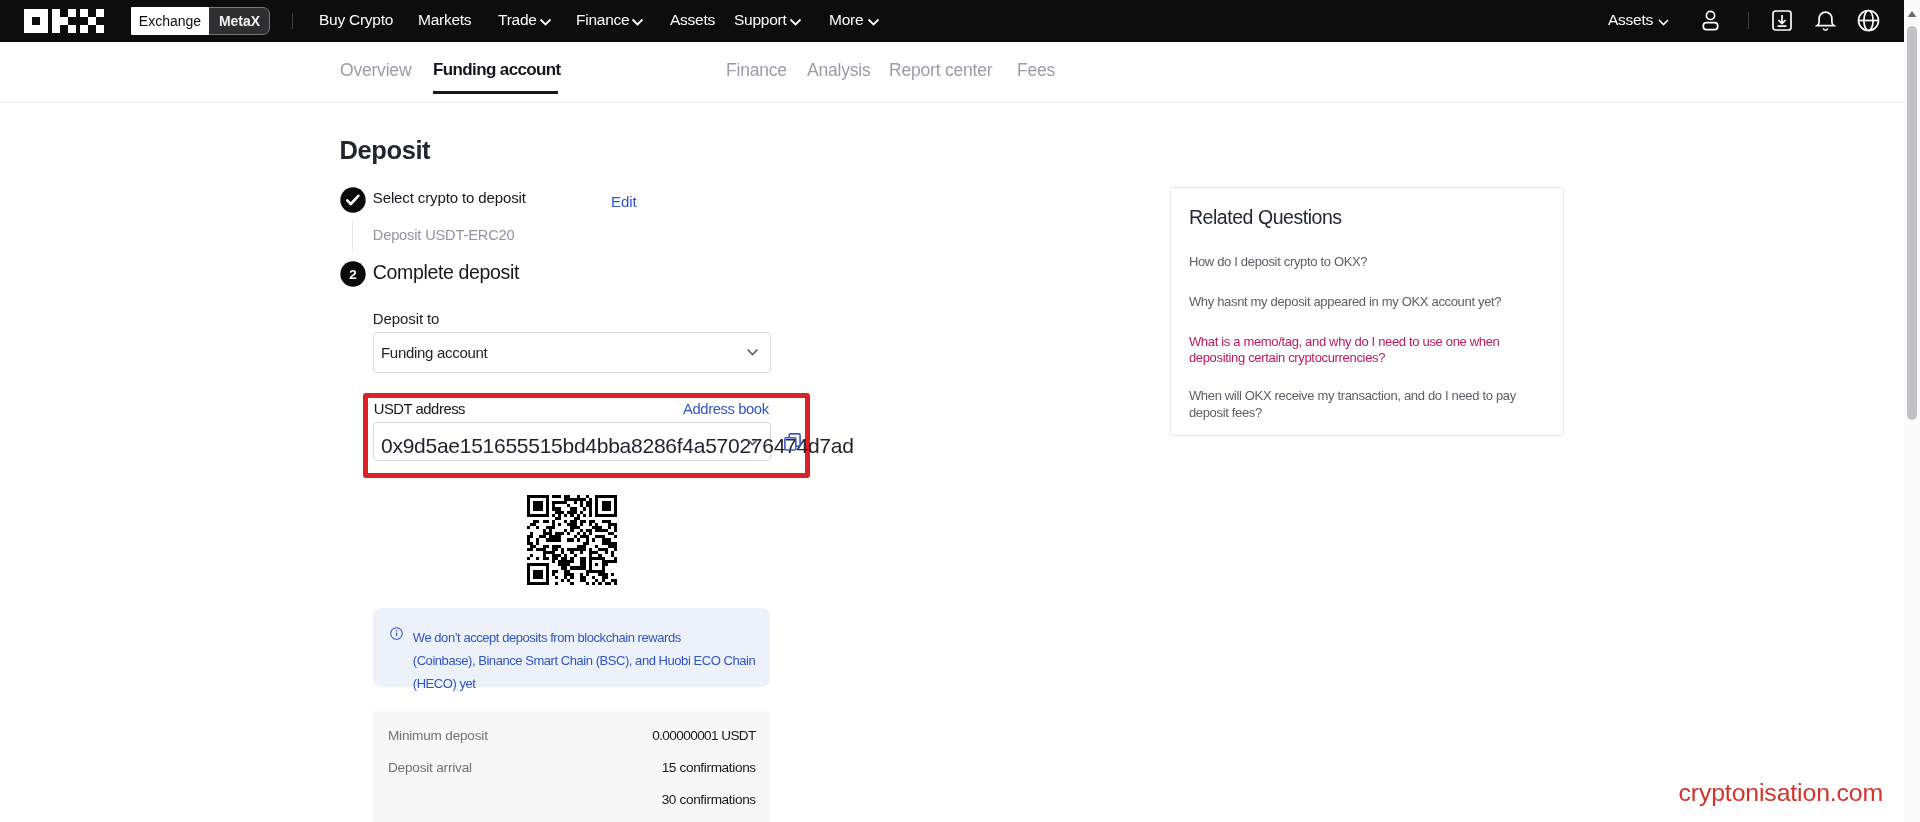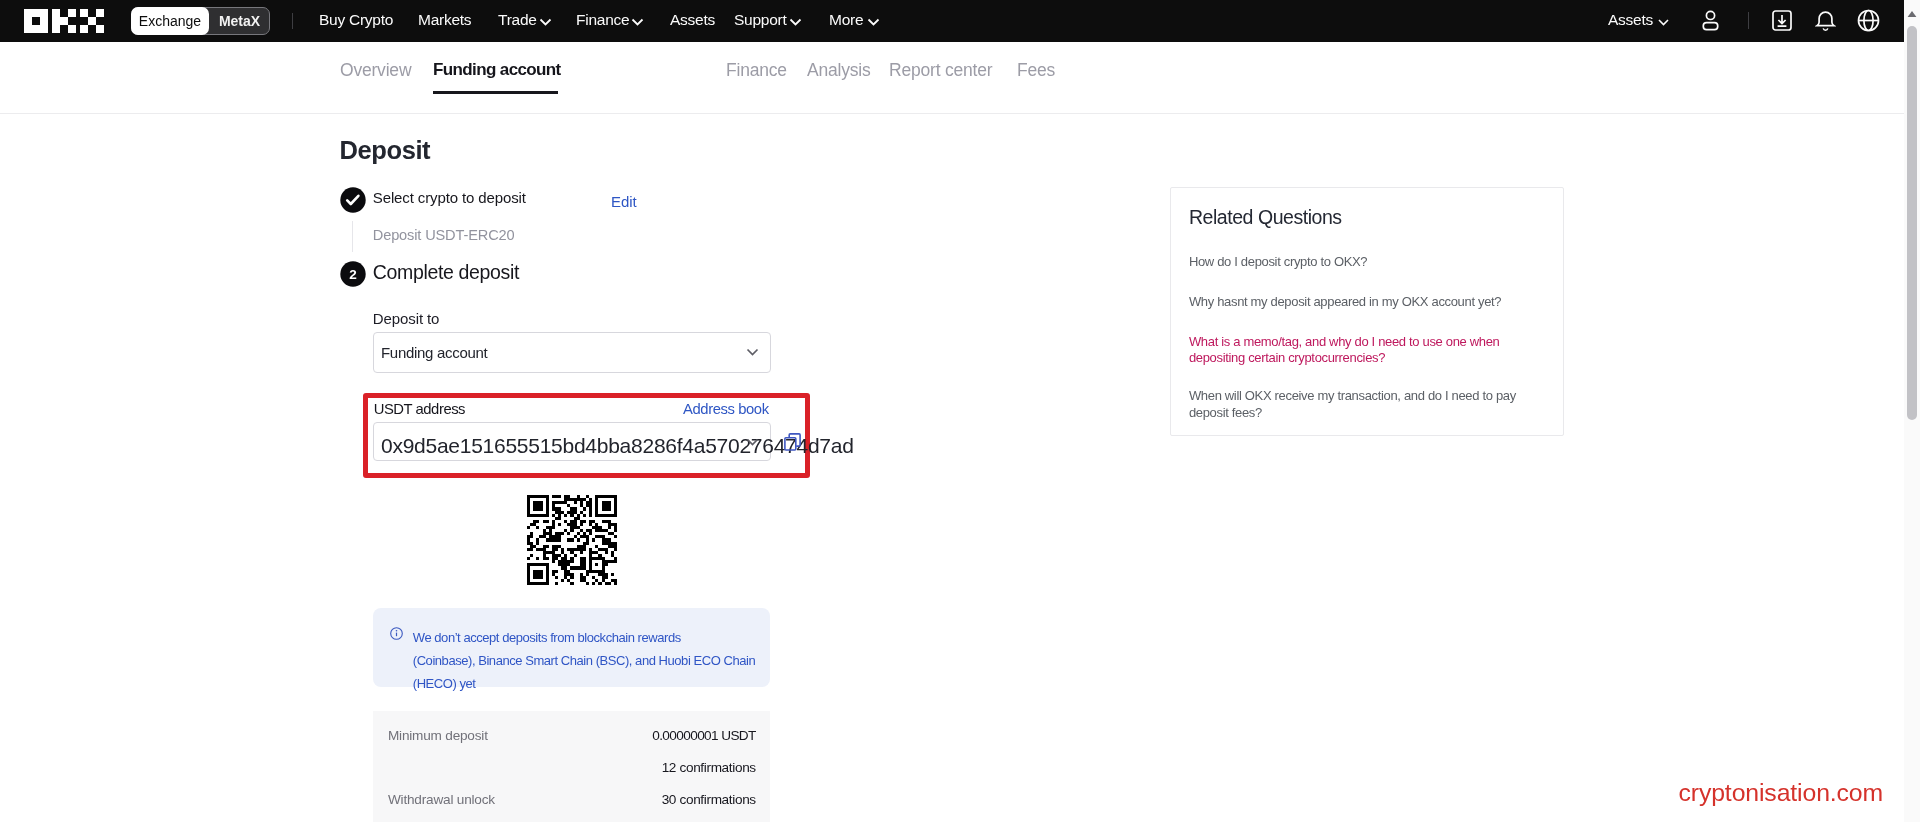"Exchange" div.abs { border-radius: 7px -> 1px }
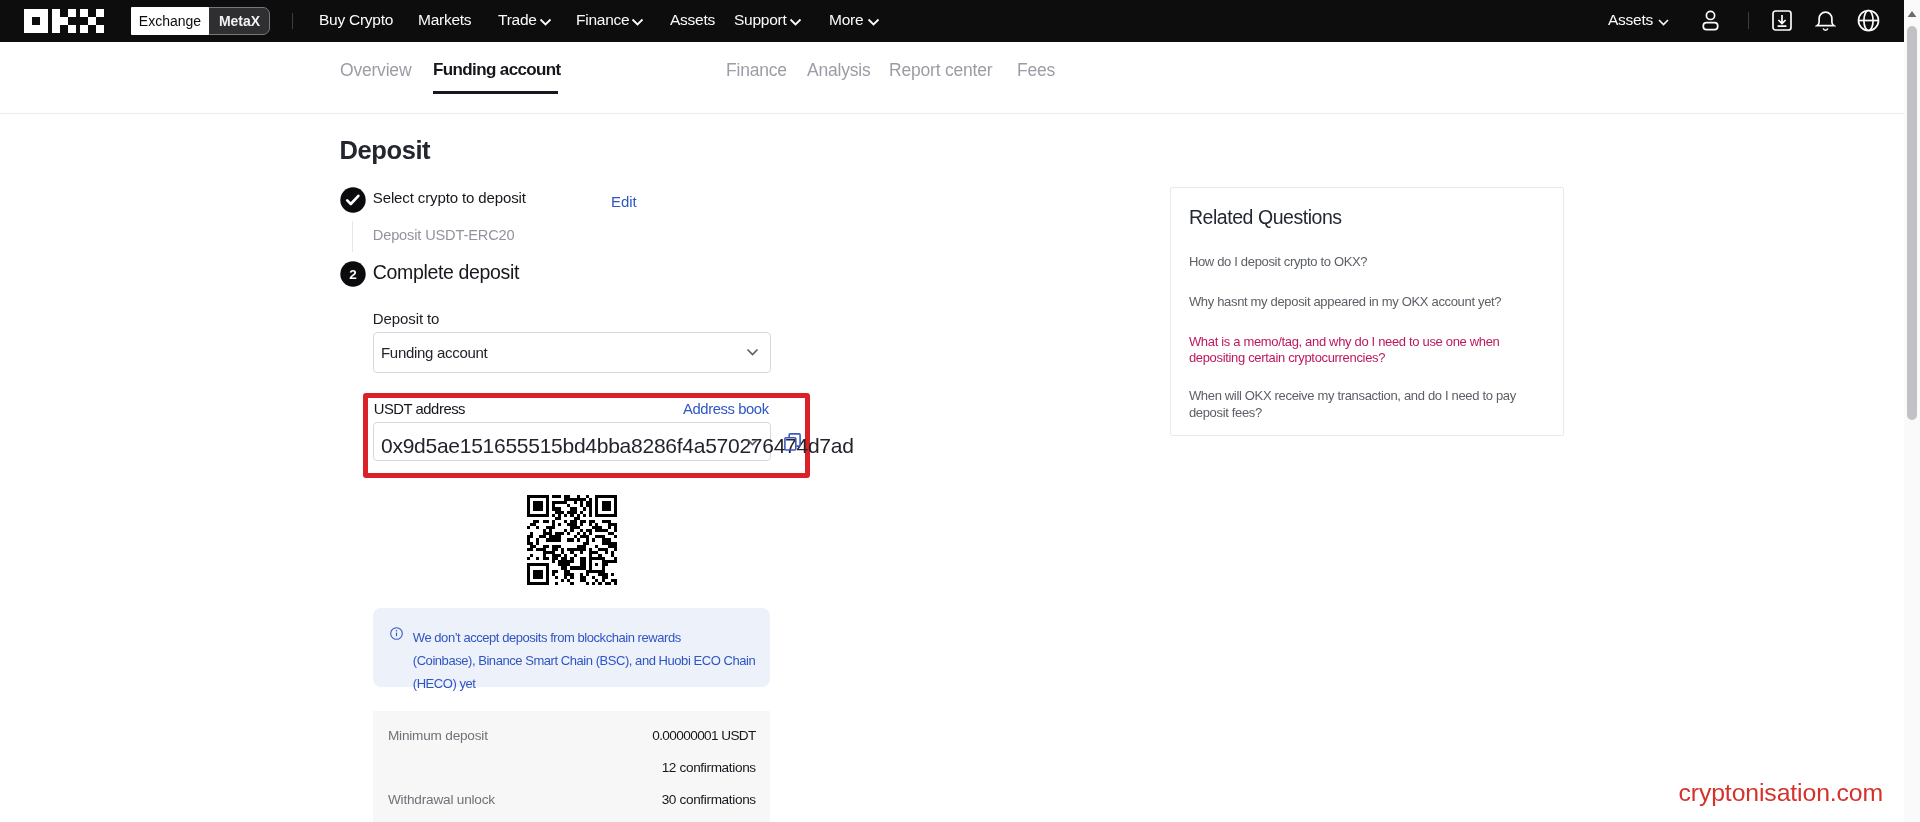"Overview" .subnav { height: 72px -> 61px }
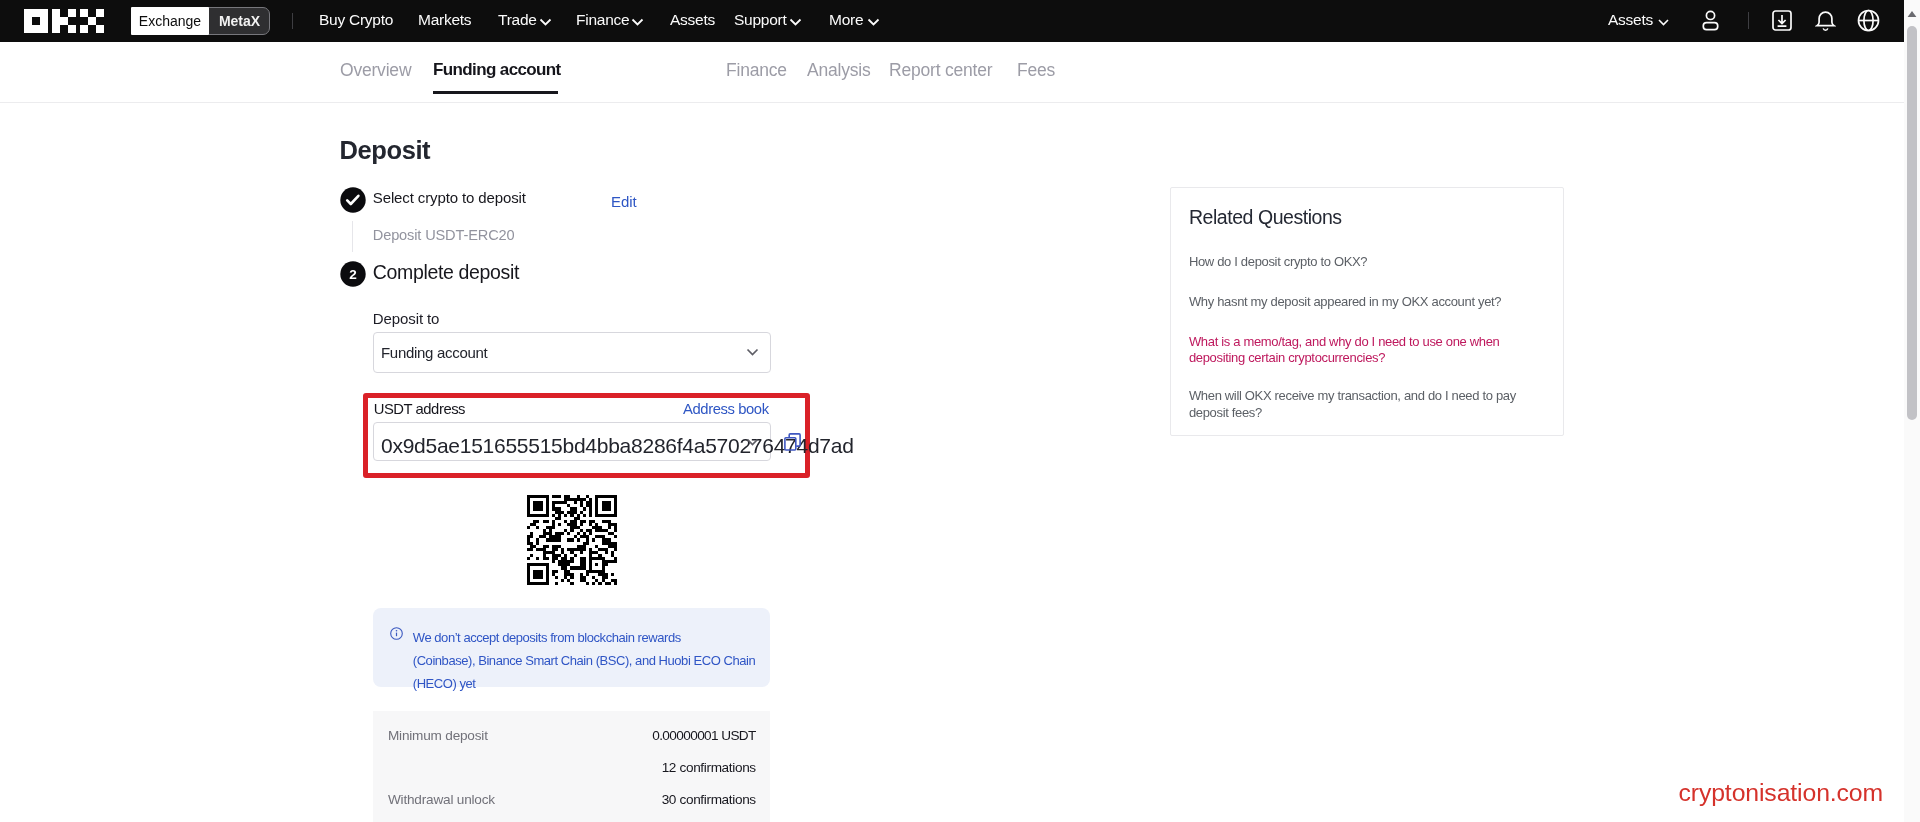"Deposit arrival" div.row { html: none -> <div>Deposit arrival</div> }
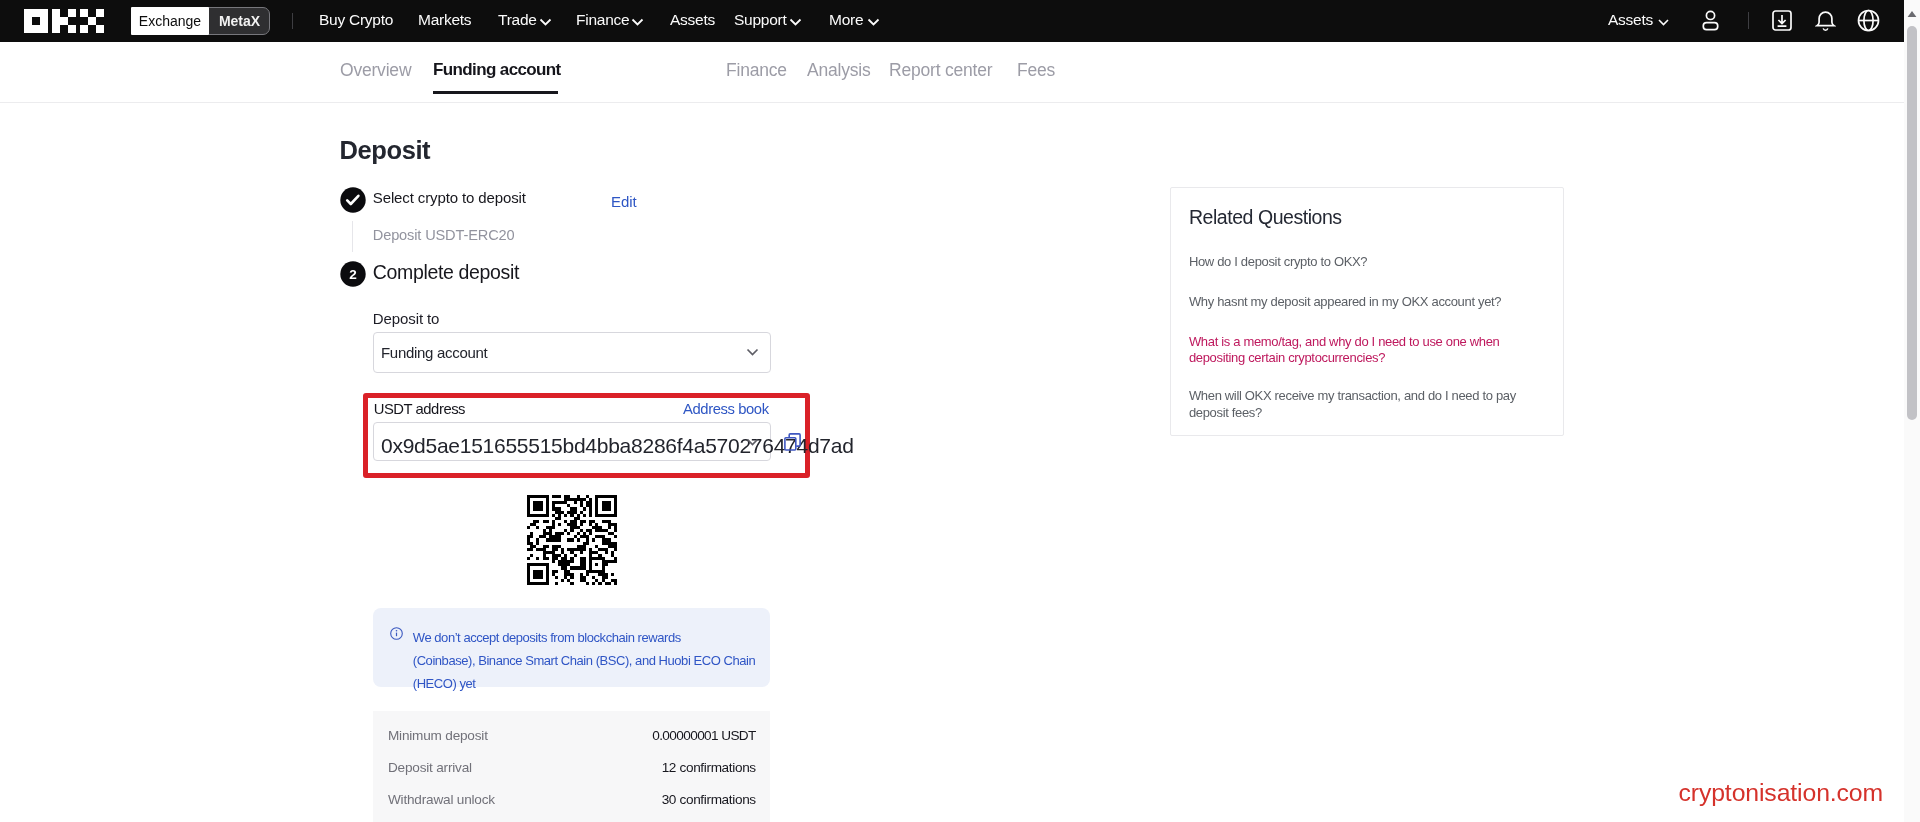"12 confirmations" div.row { text: 12 -> 15 }
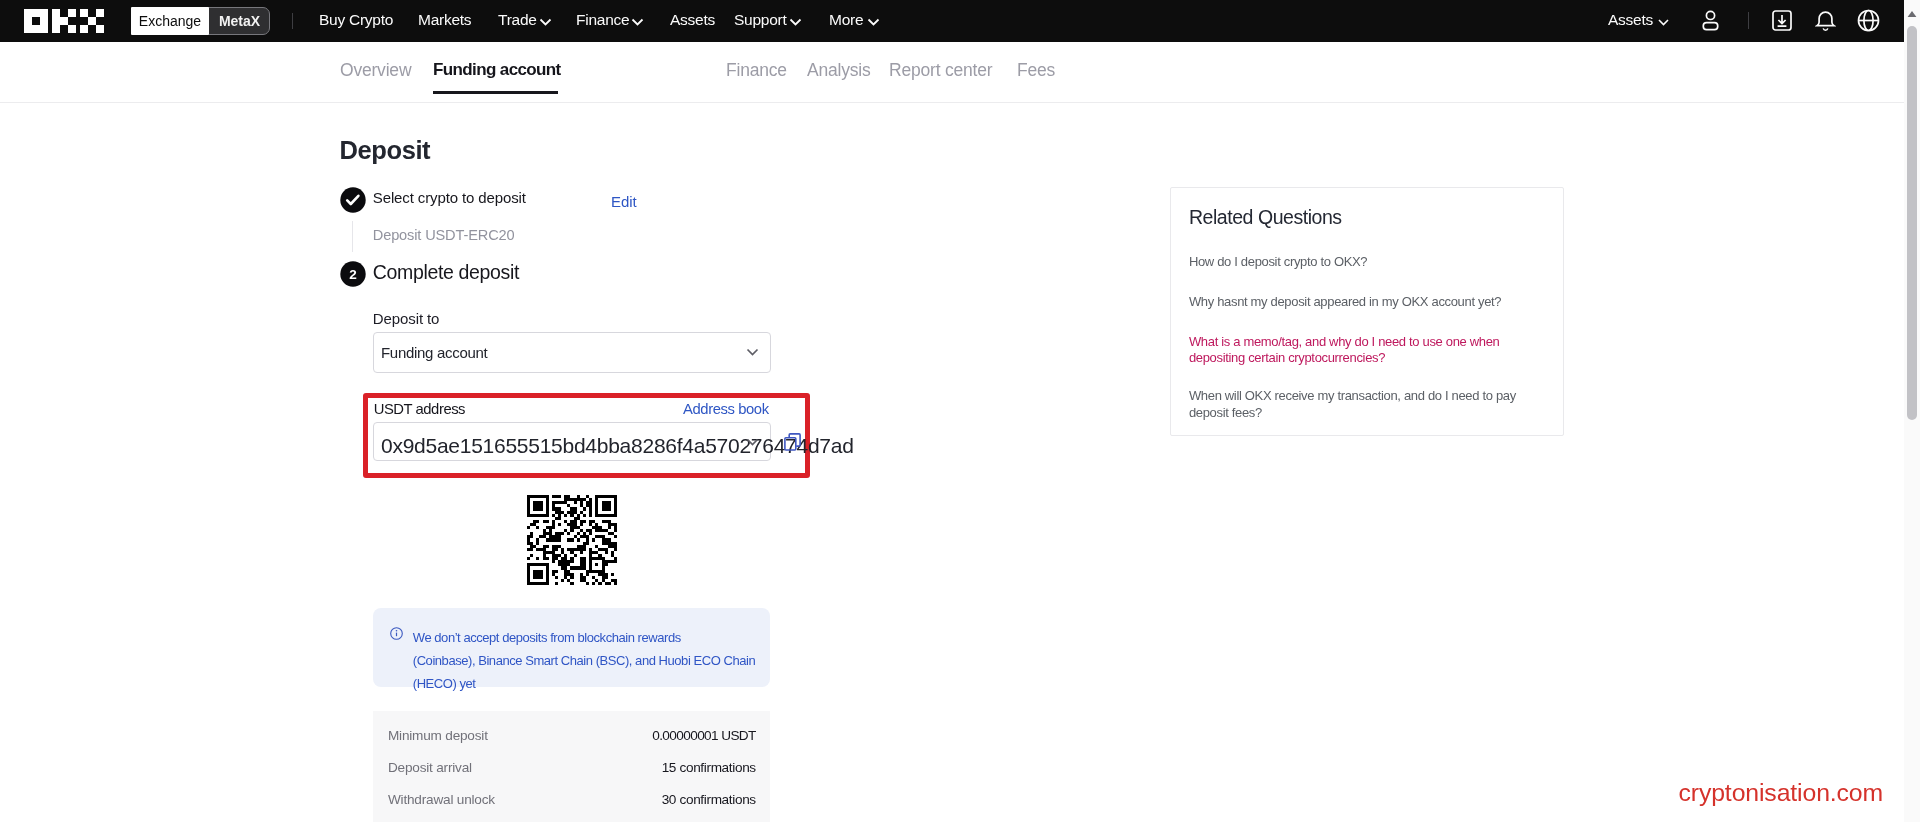"Withdrawal unlock" div.row { html: <div>Withdrawal unlock</div> -> none }
